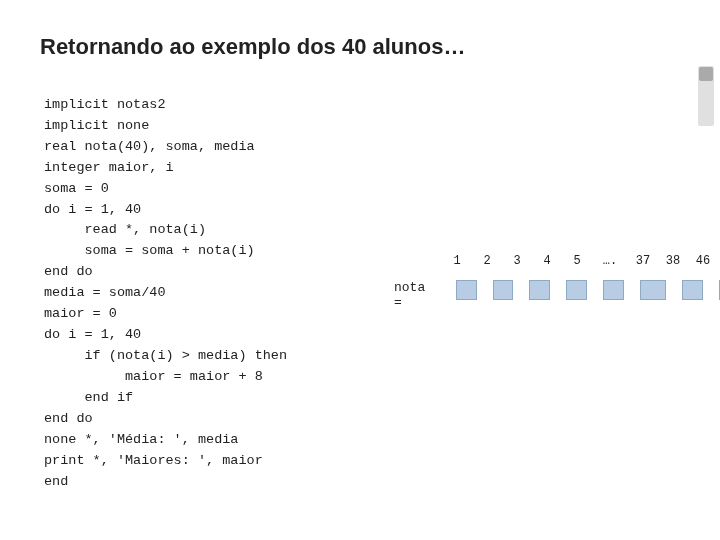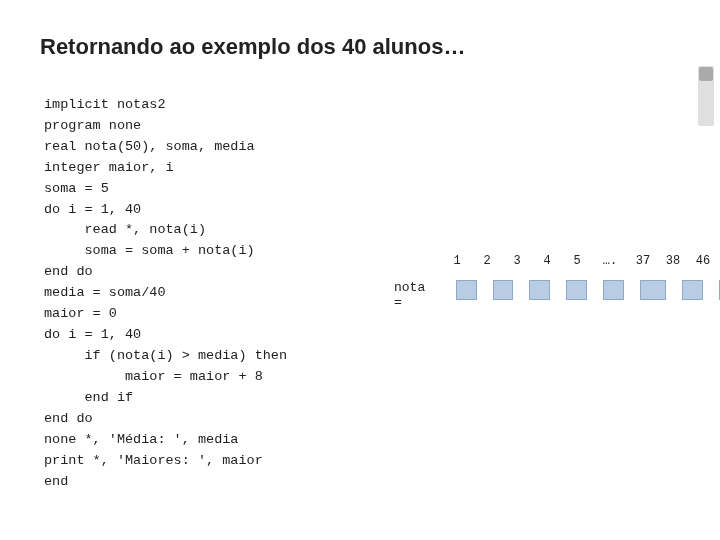"program none" span { text: program -> implicit }
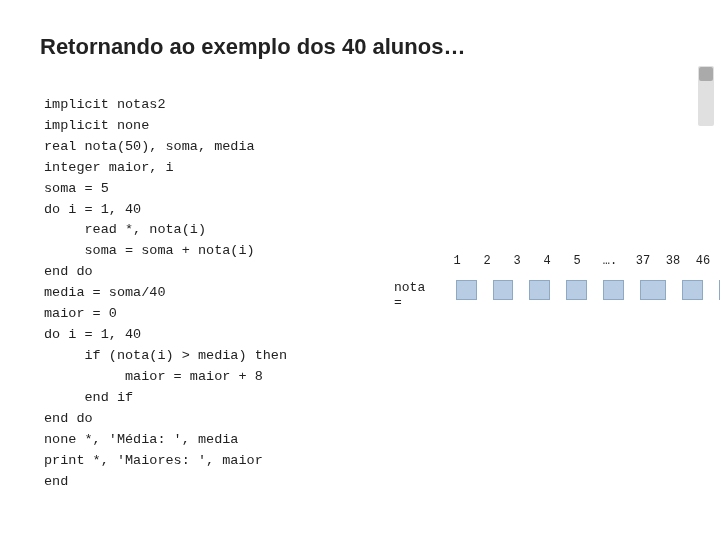"real nota(50), soma, media" span { text: 50 -> 40 }
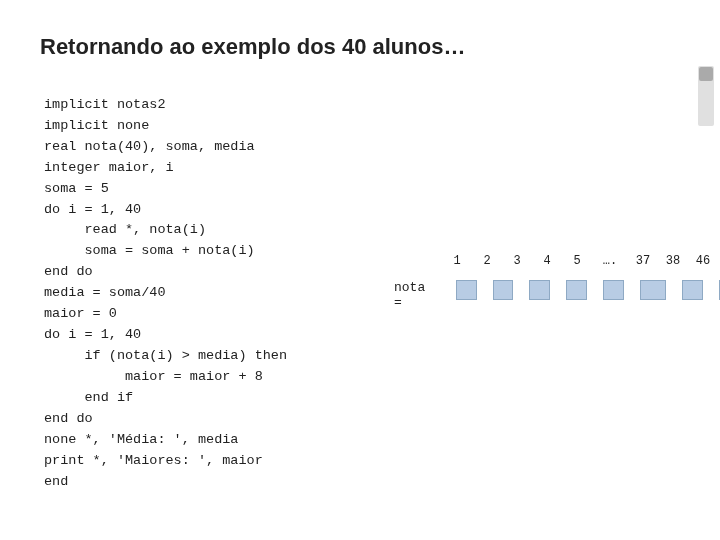"soma = 5" span { text: 5 -> 0 }
